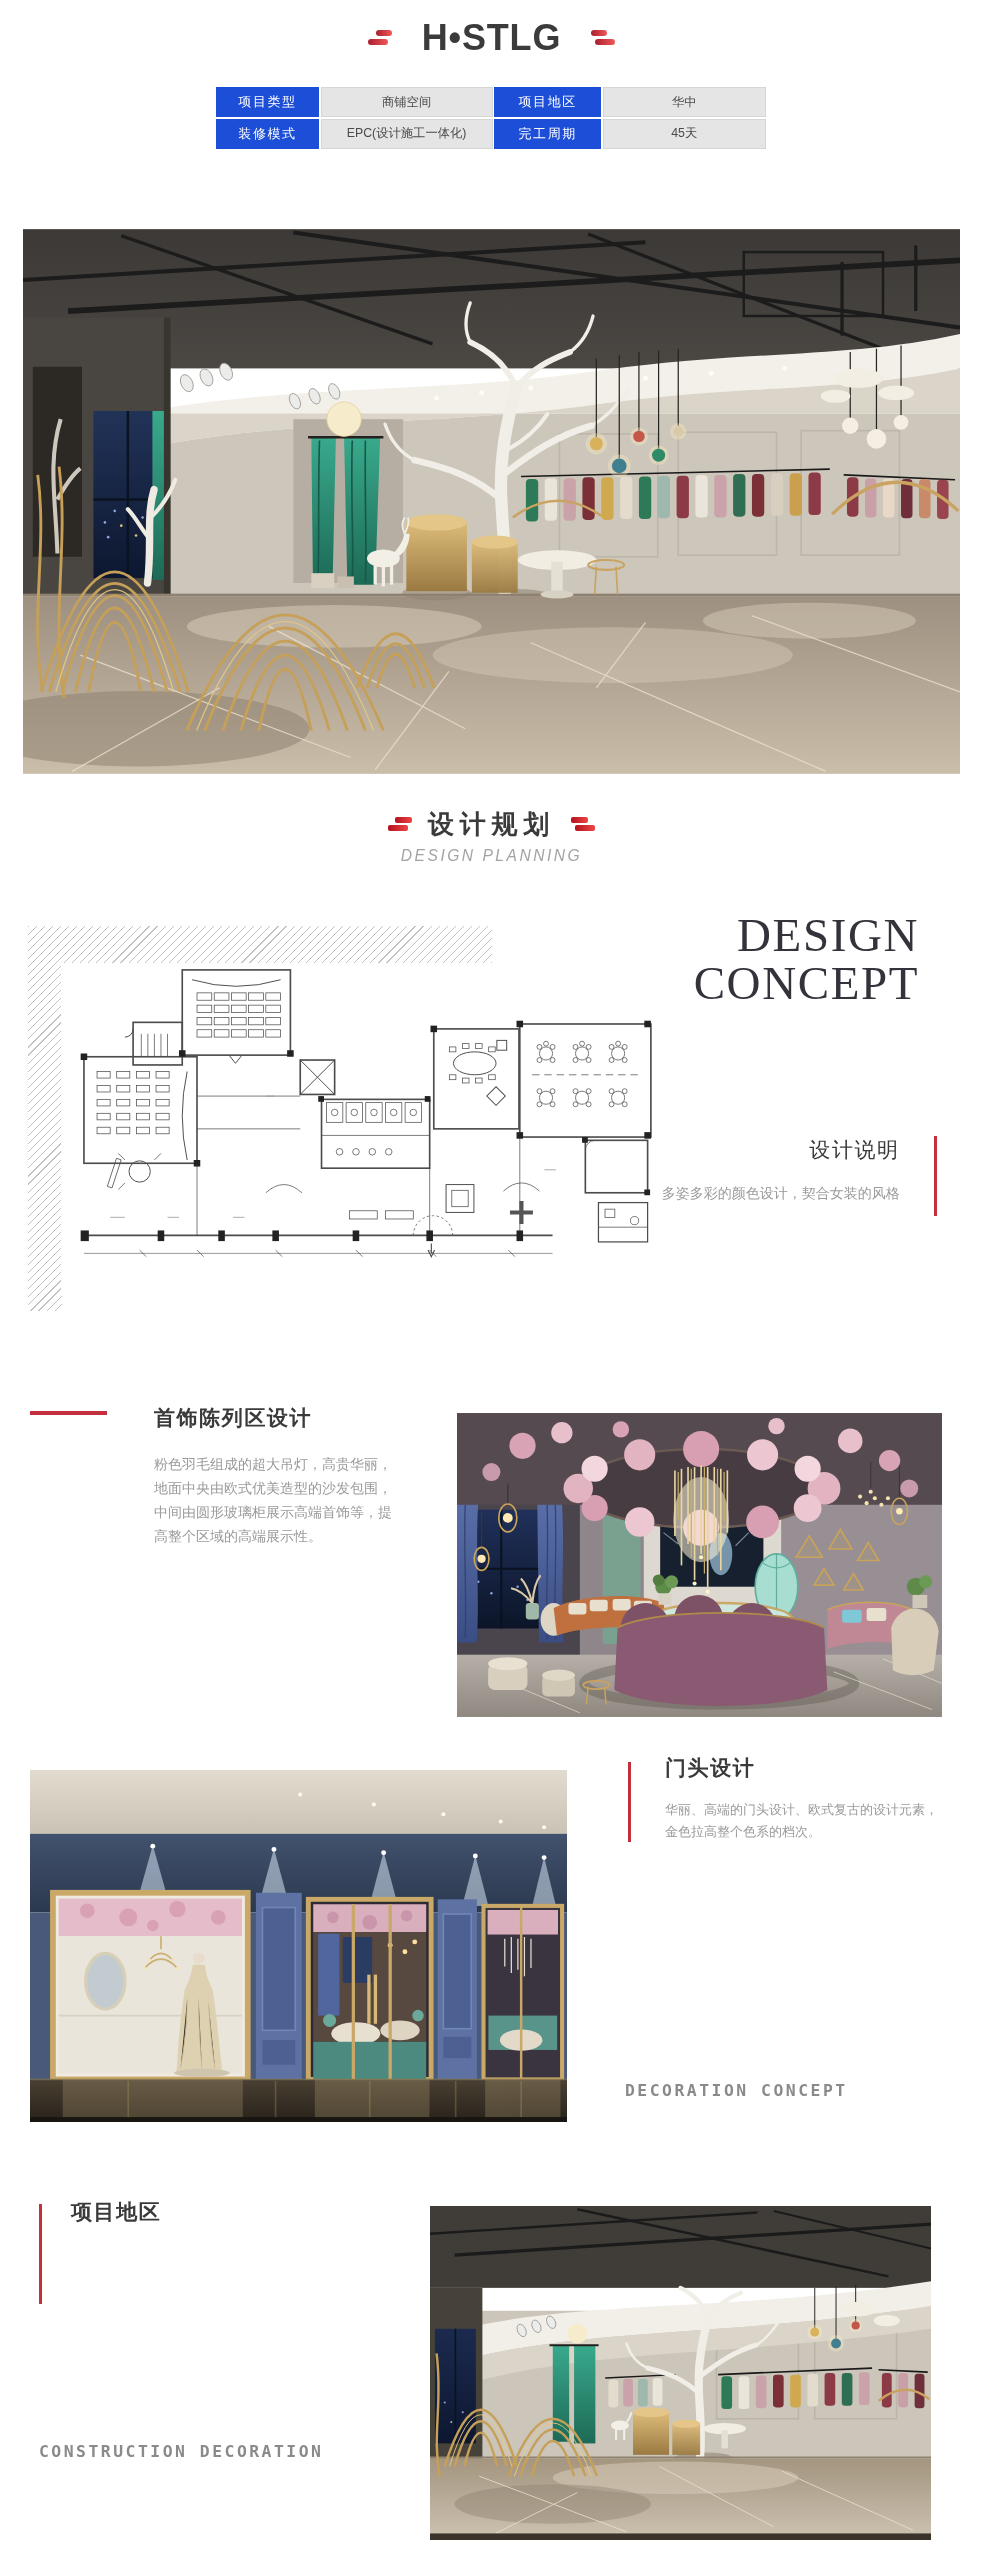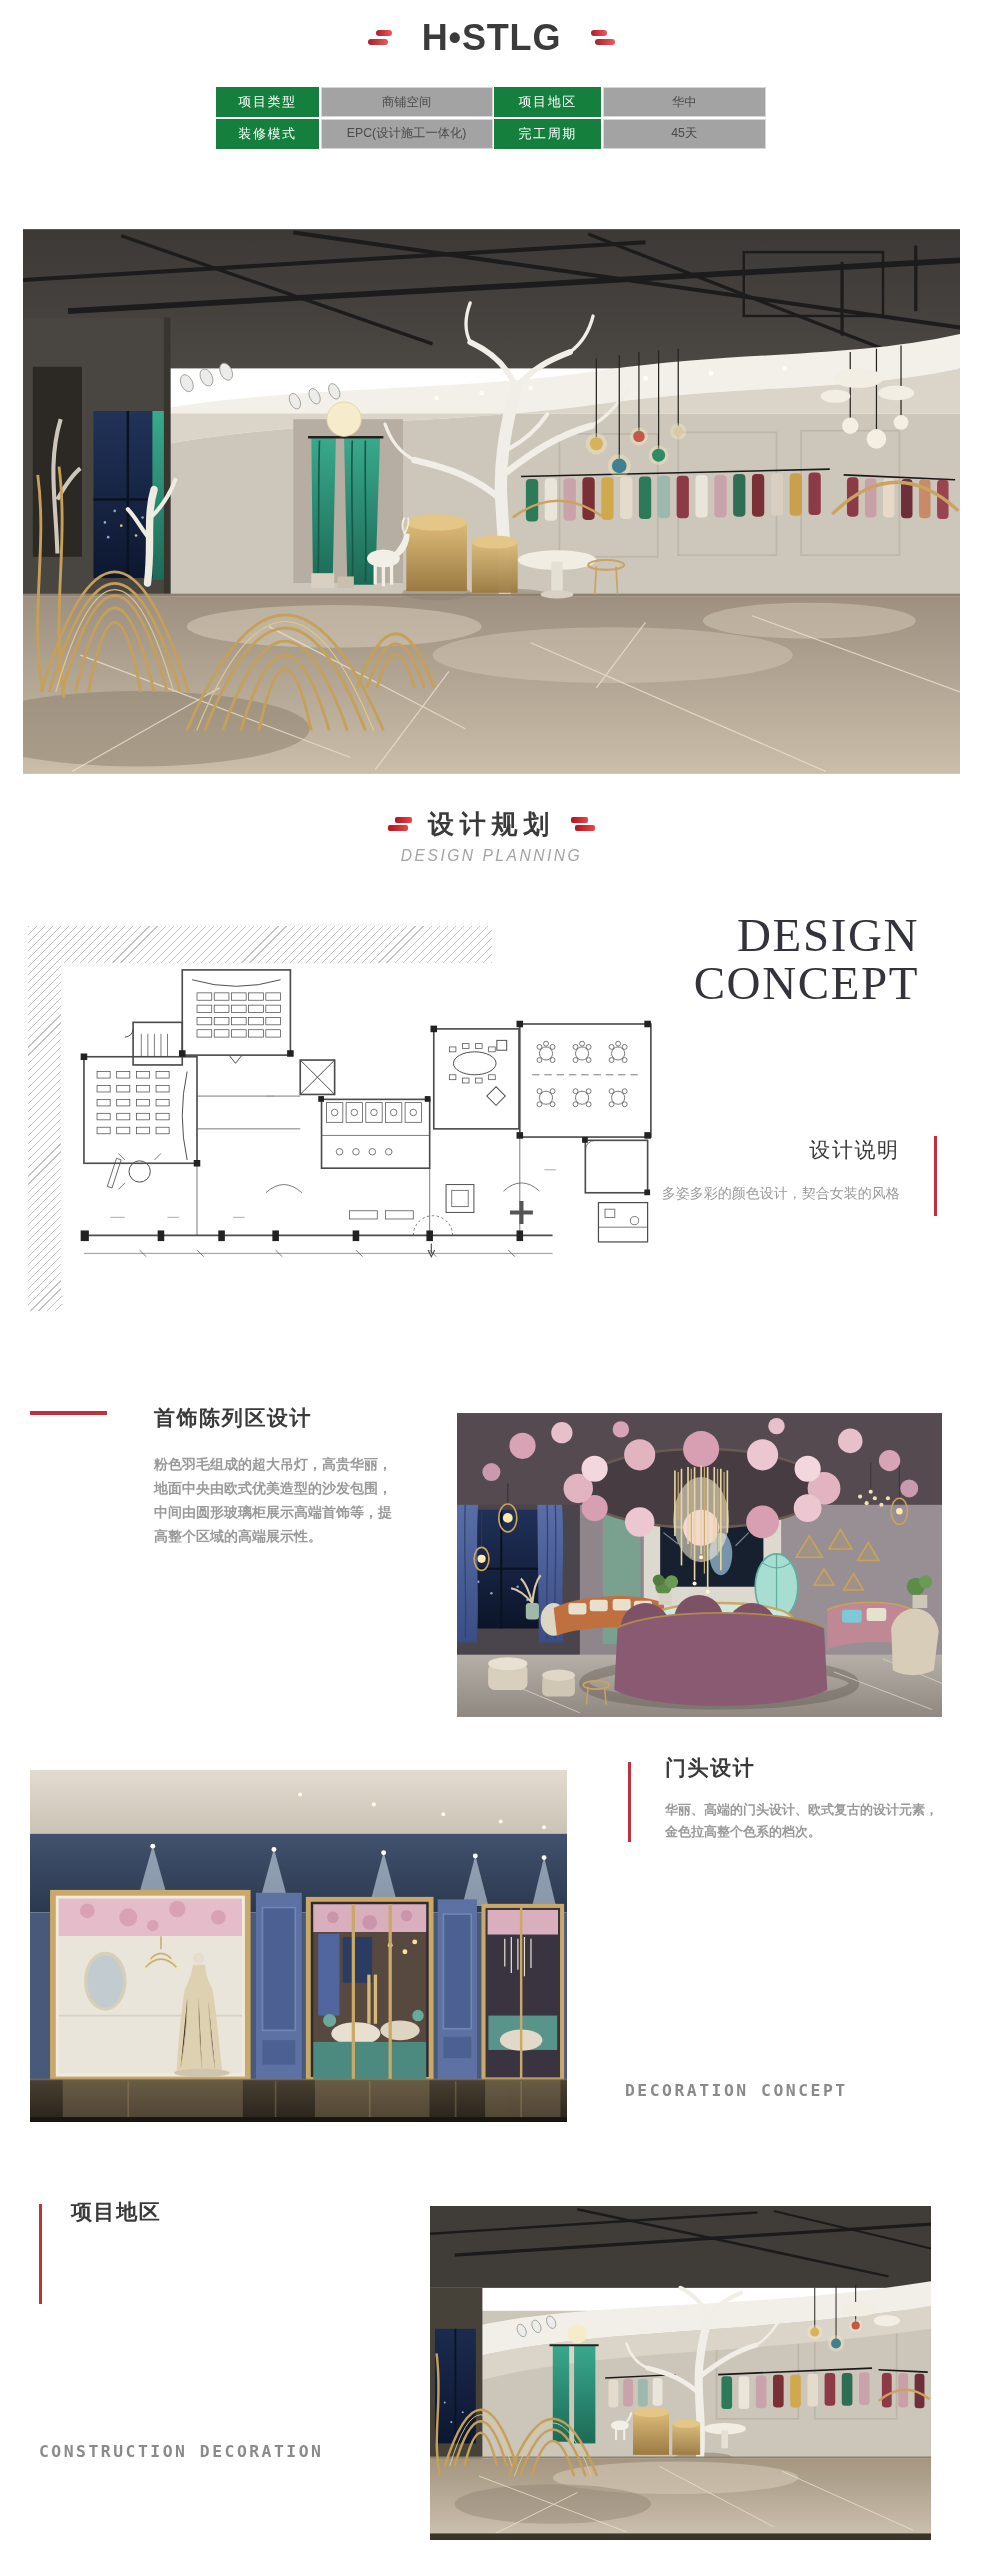"项目类型" .cell.label { background: #15803d -> #1d4ed8 }
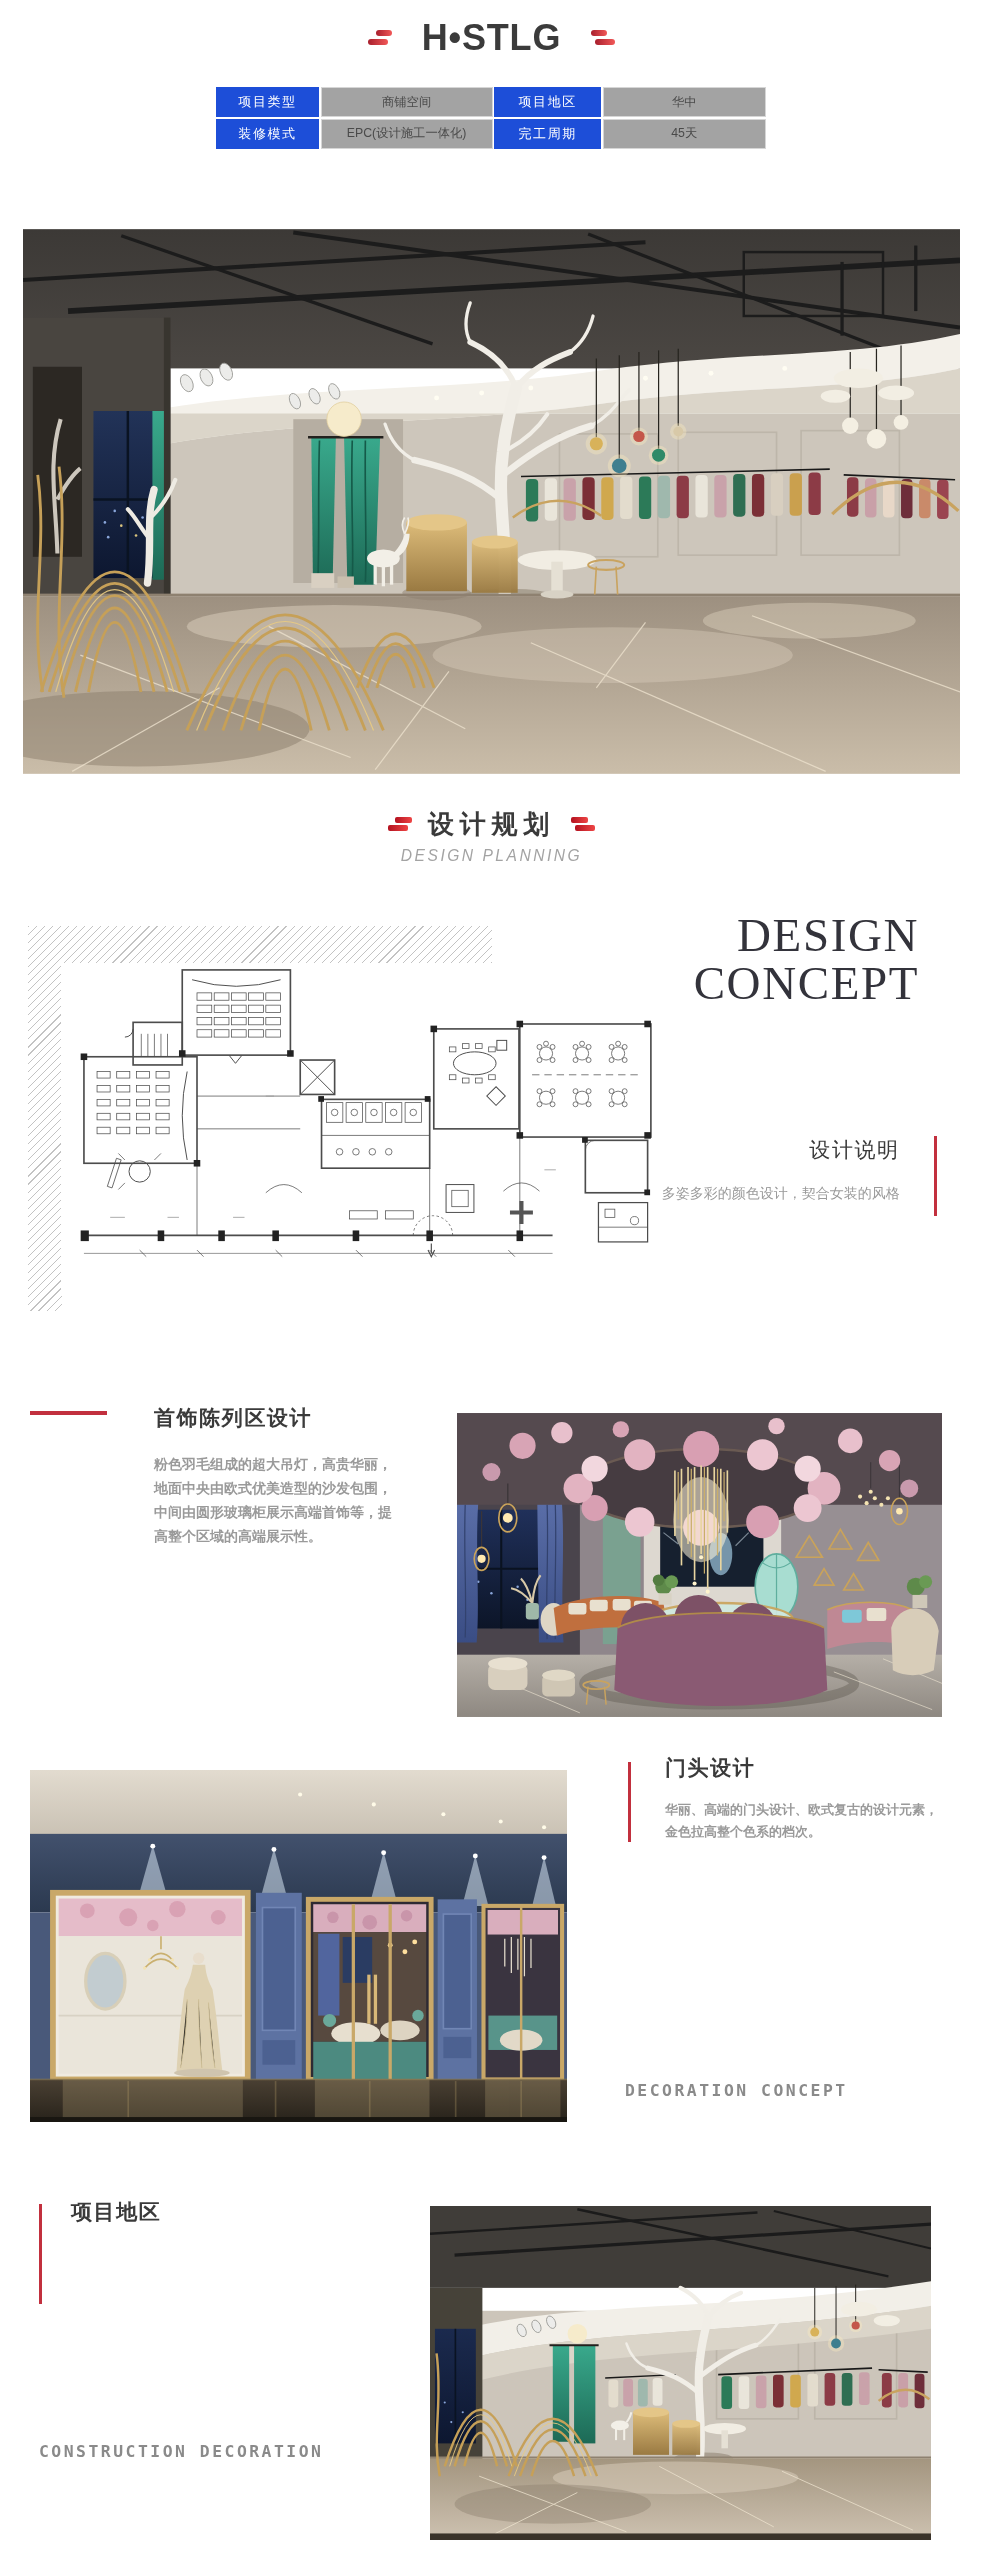"商铺空间" .cell.value { background: #a3a3a3 -> #e5e5e5 }
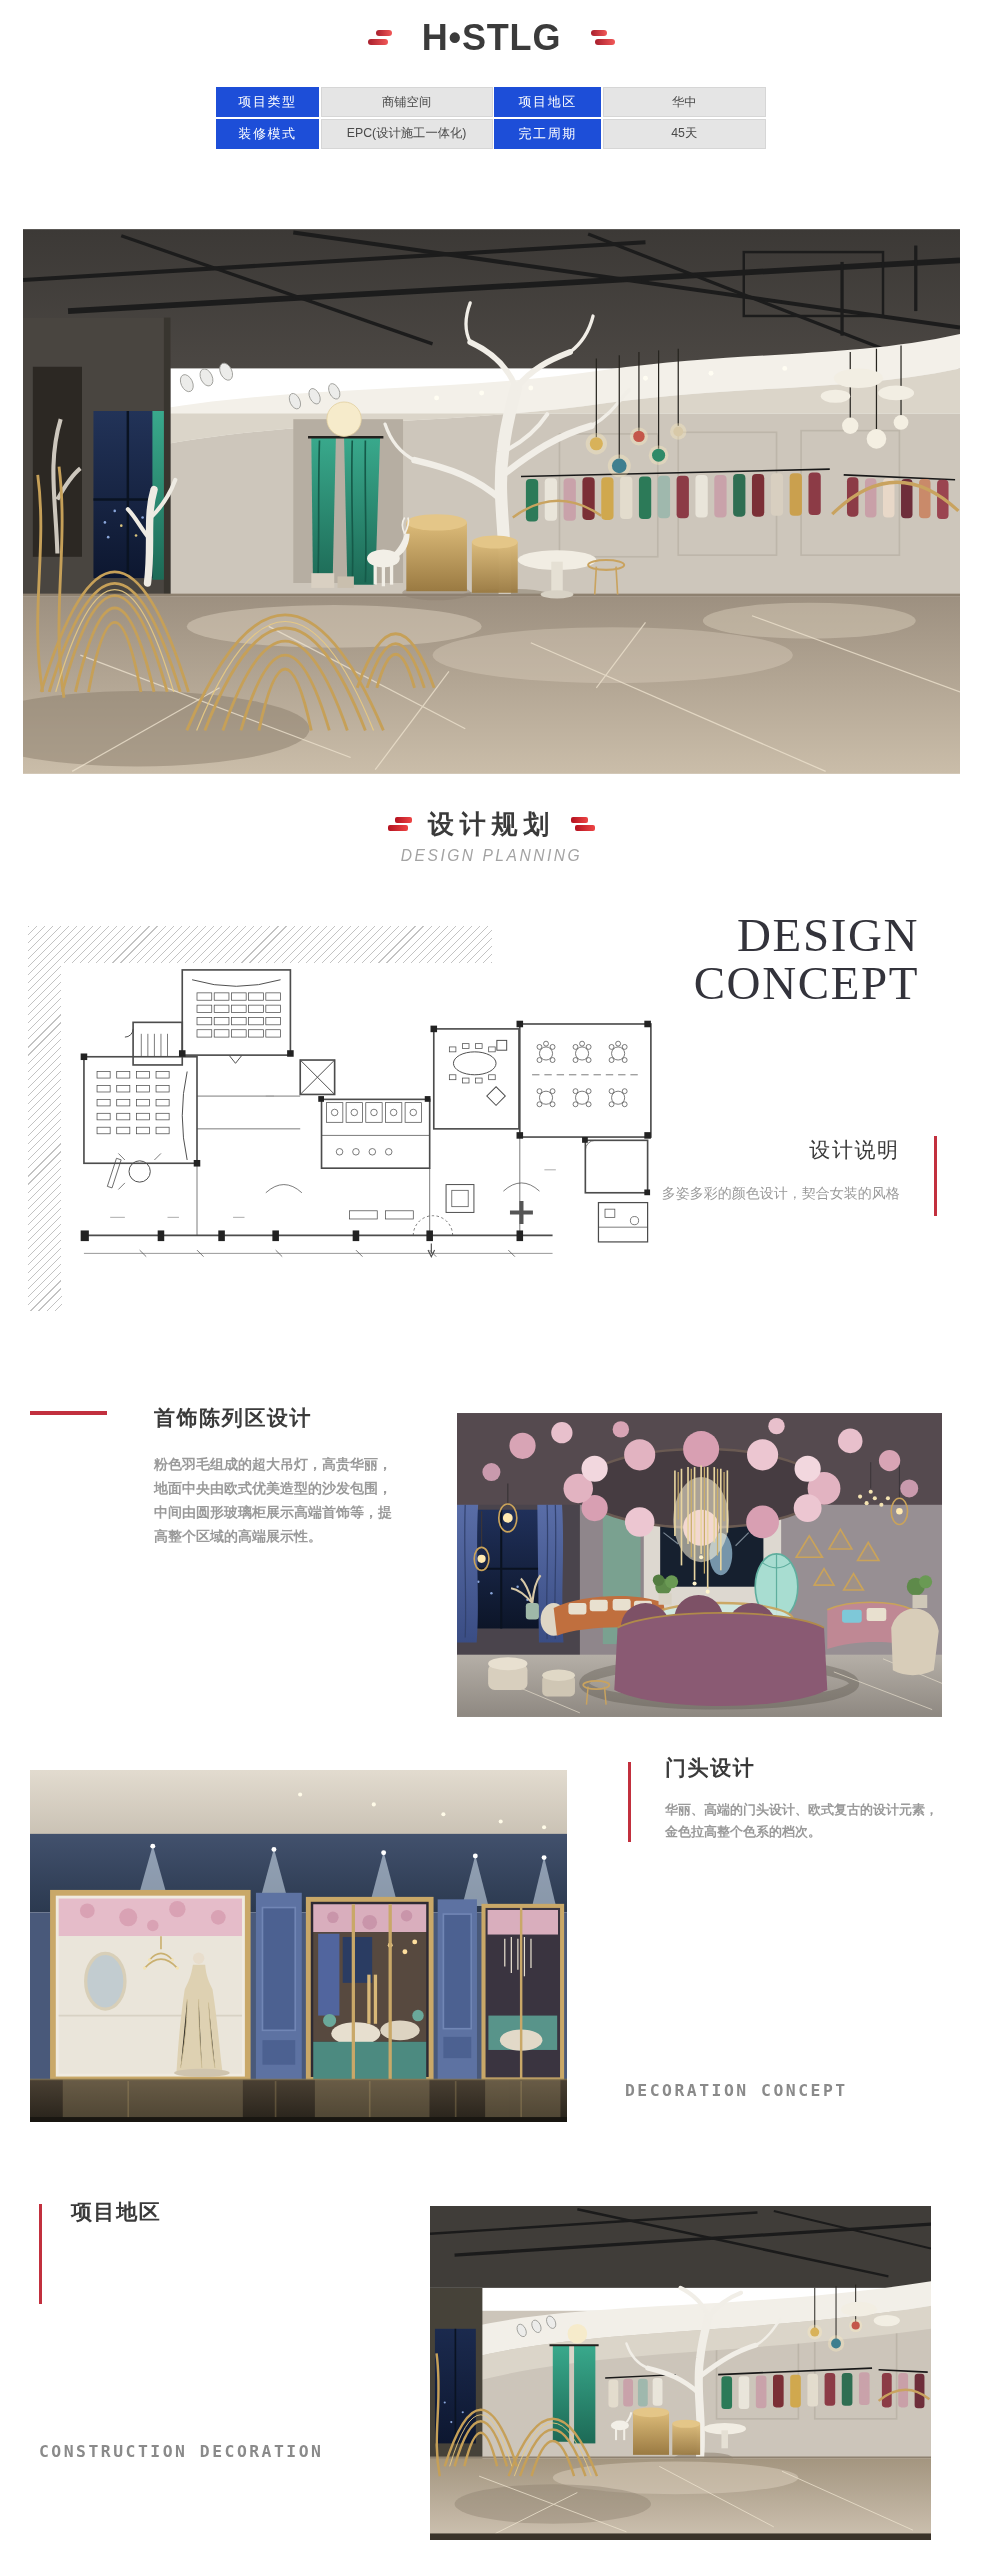"粉色羽毛组成的超大吊灯，高贵华丽，地面中央由欧式优美造型的沙发包围，中间由圆形玻" .sec-body { font-weight: bold -> none }
